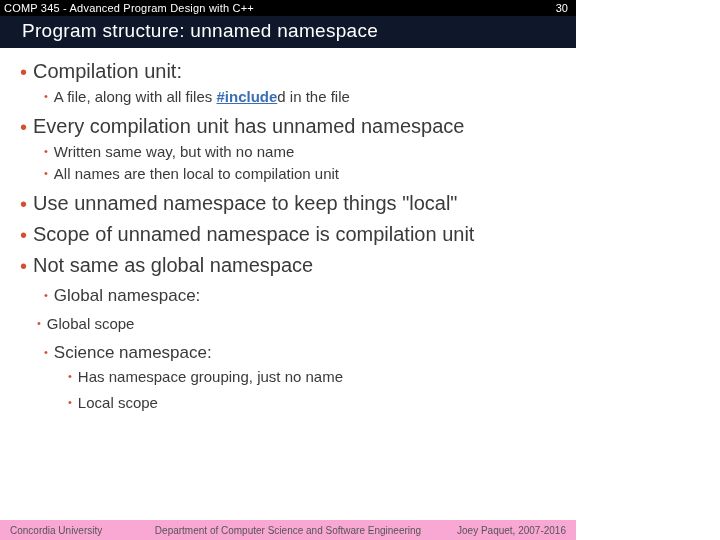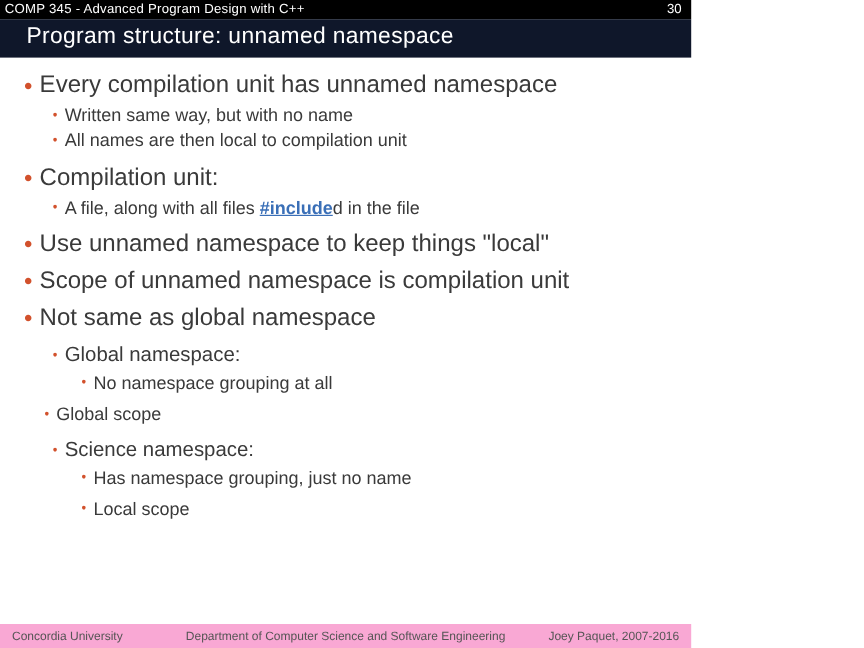"• Every compilation unit has" div.block { order: before "• Compilation unit:" -> after "• Compilation unit:" }
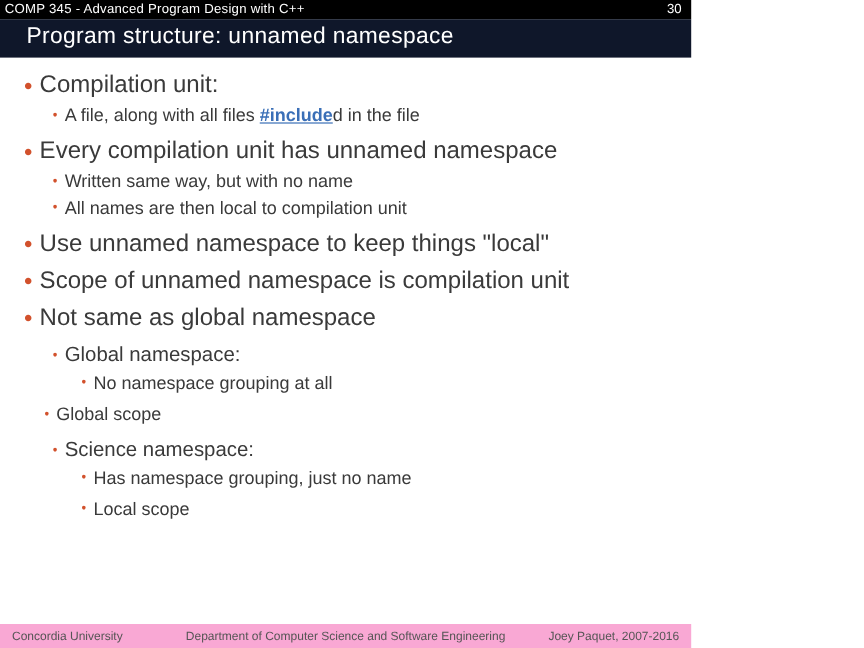"• No namespace grouping at" div.l3 { html: <div> <span>•</span><span>No namespace grouping at all</span> </div> -> none }
